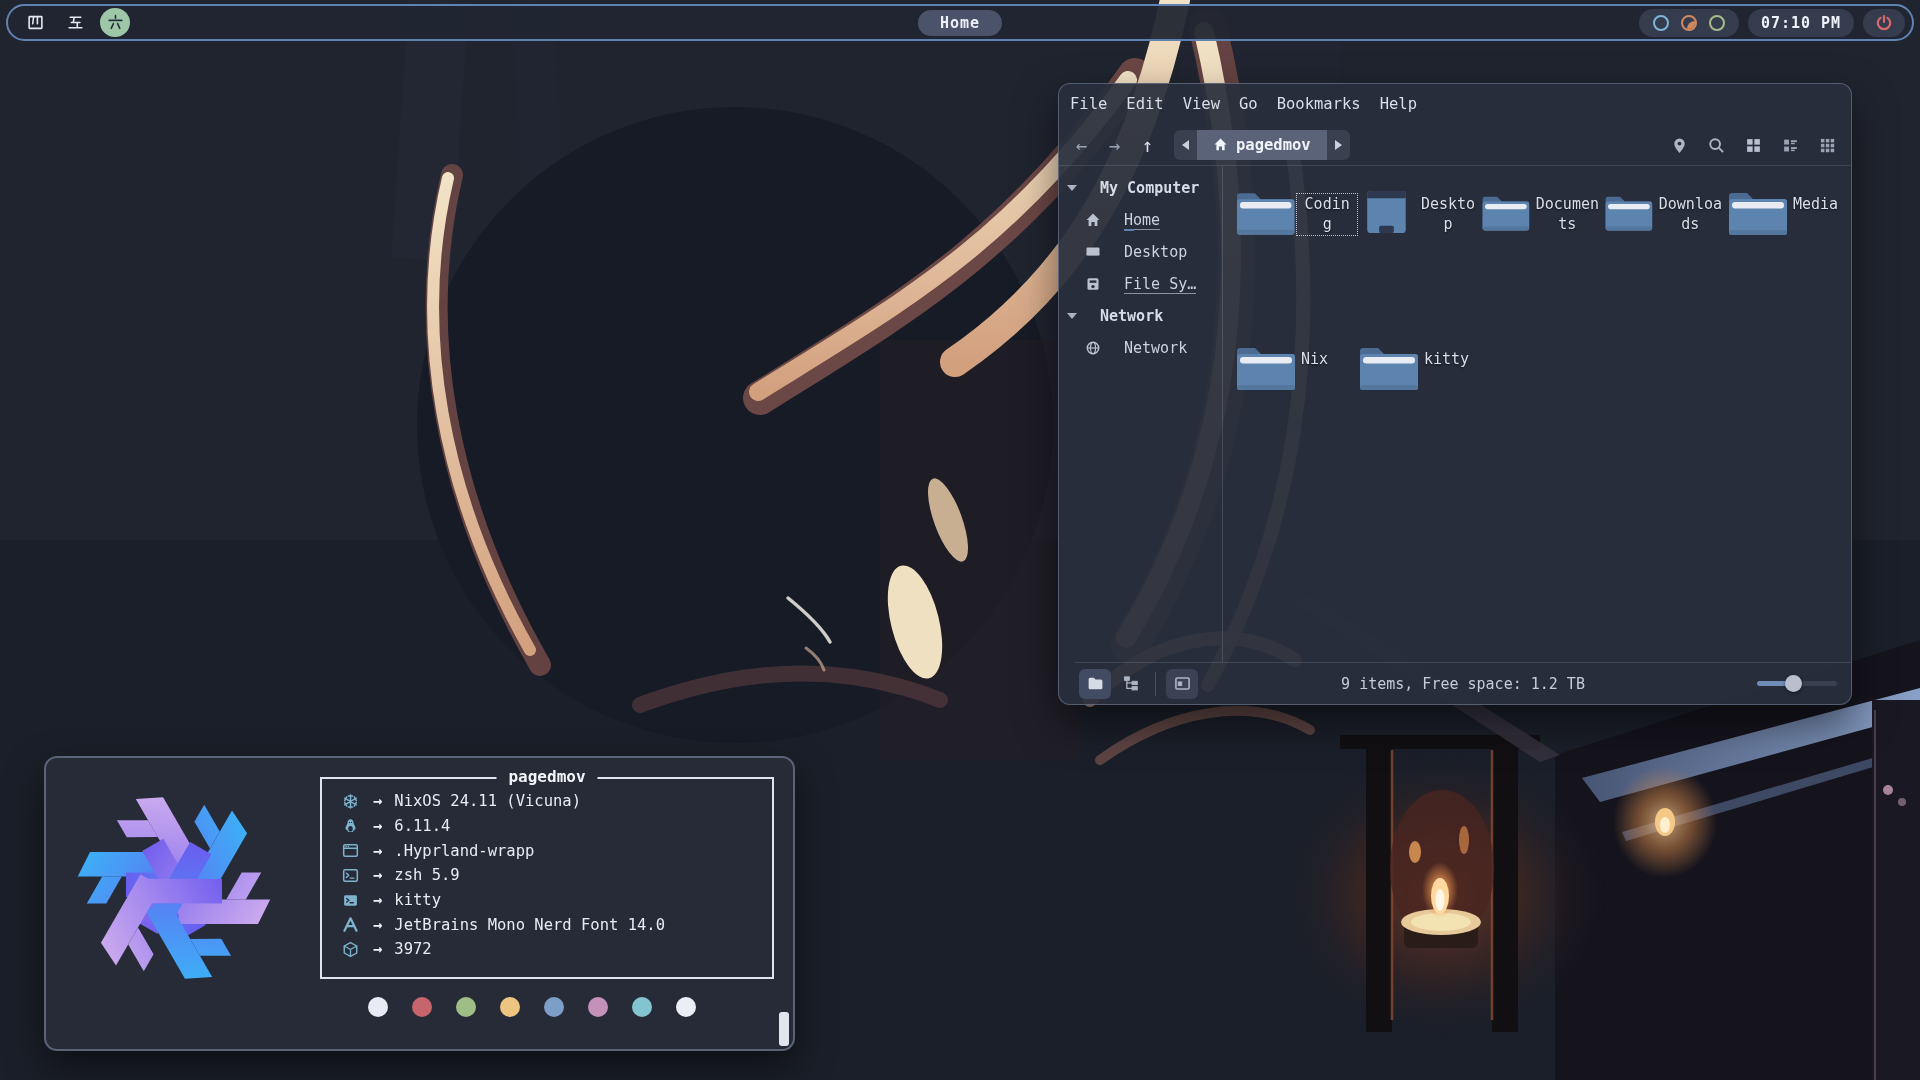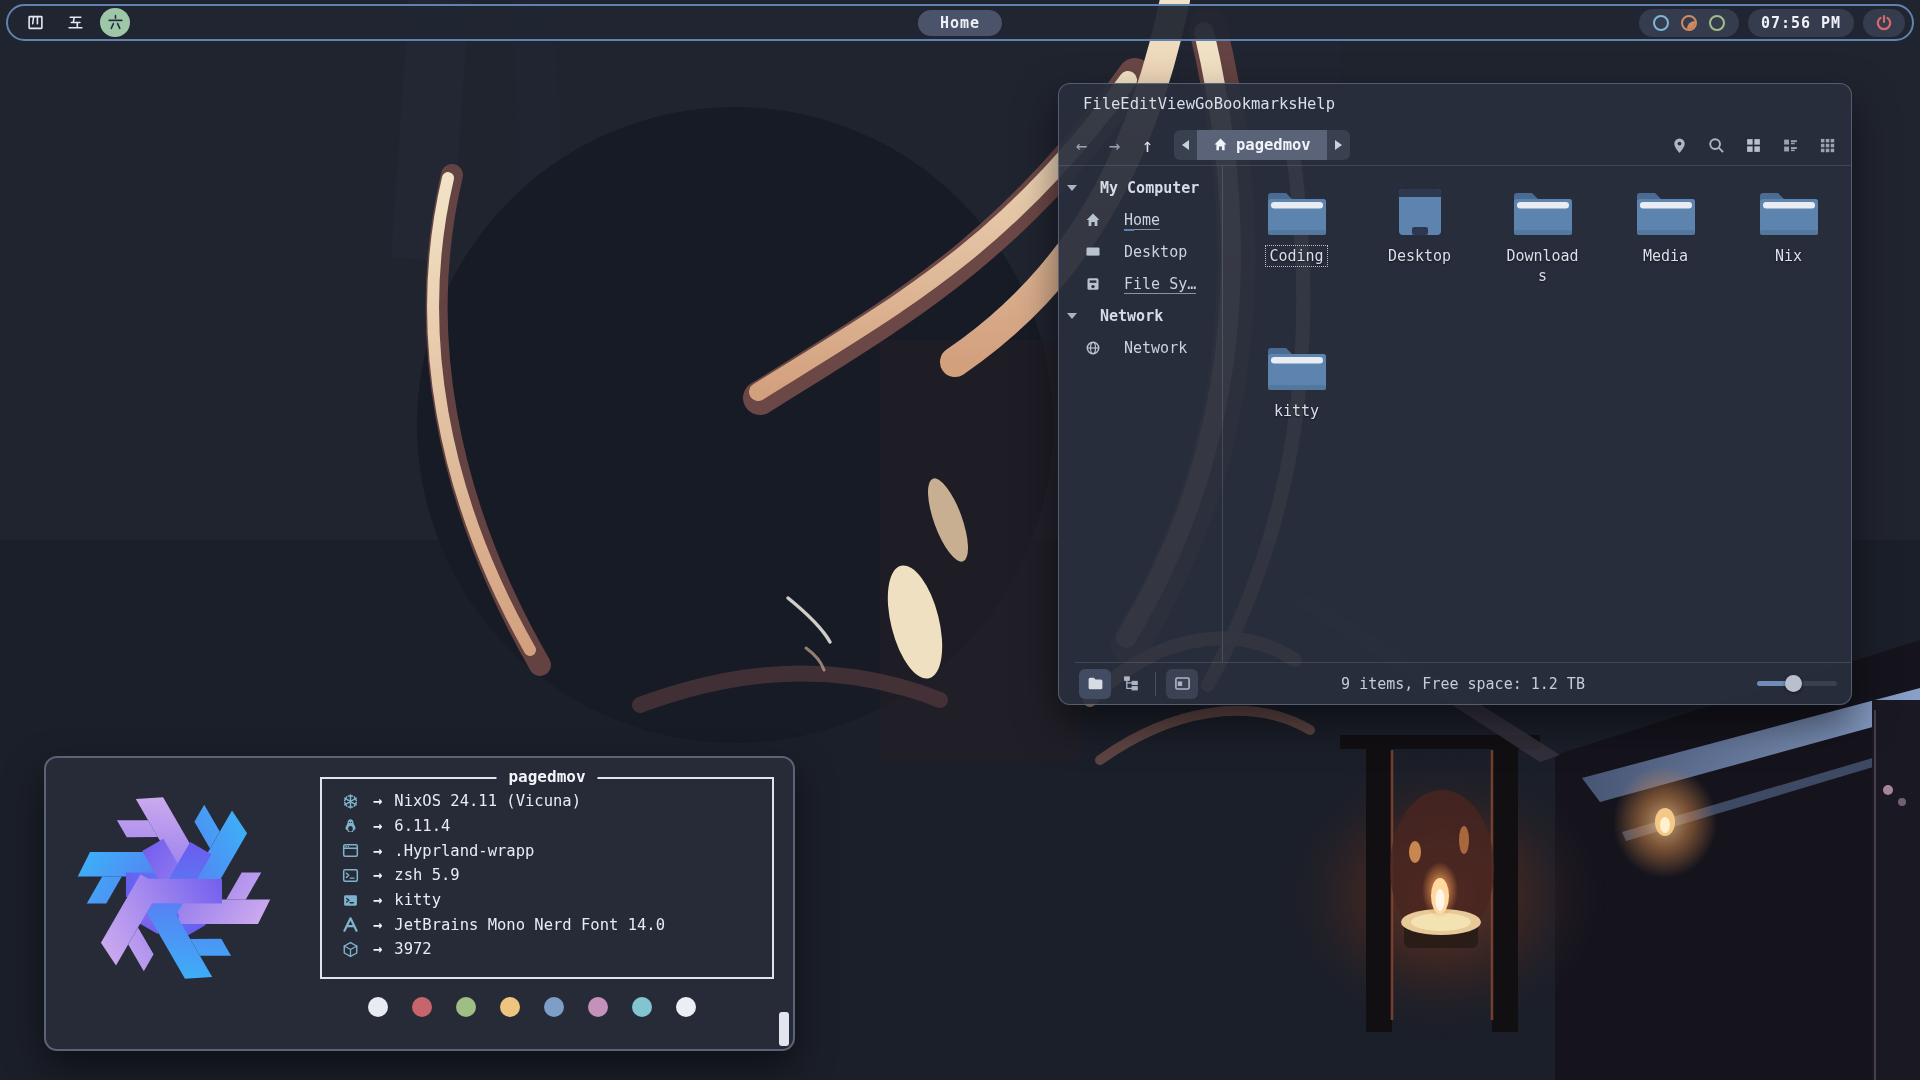"07:56 PM" div.pill { text: 07:56 -> 07:10 }
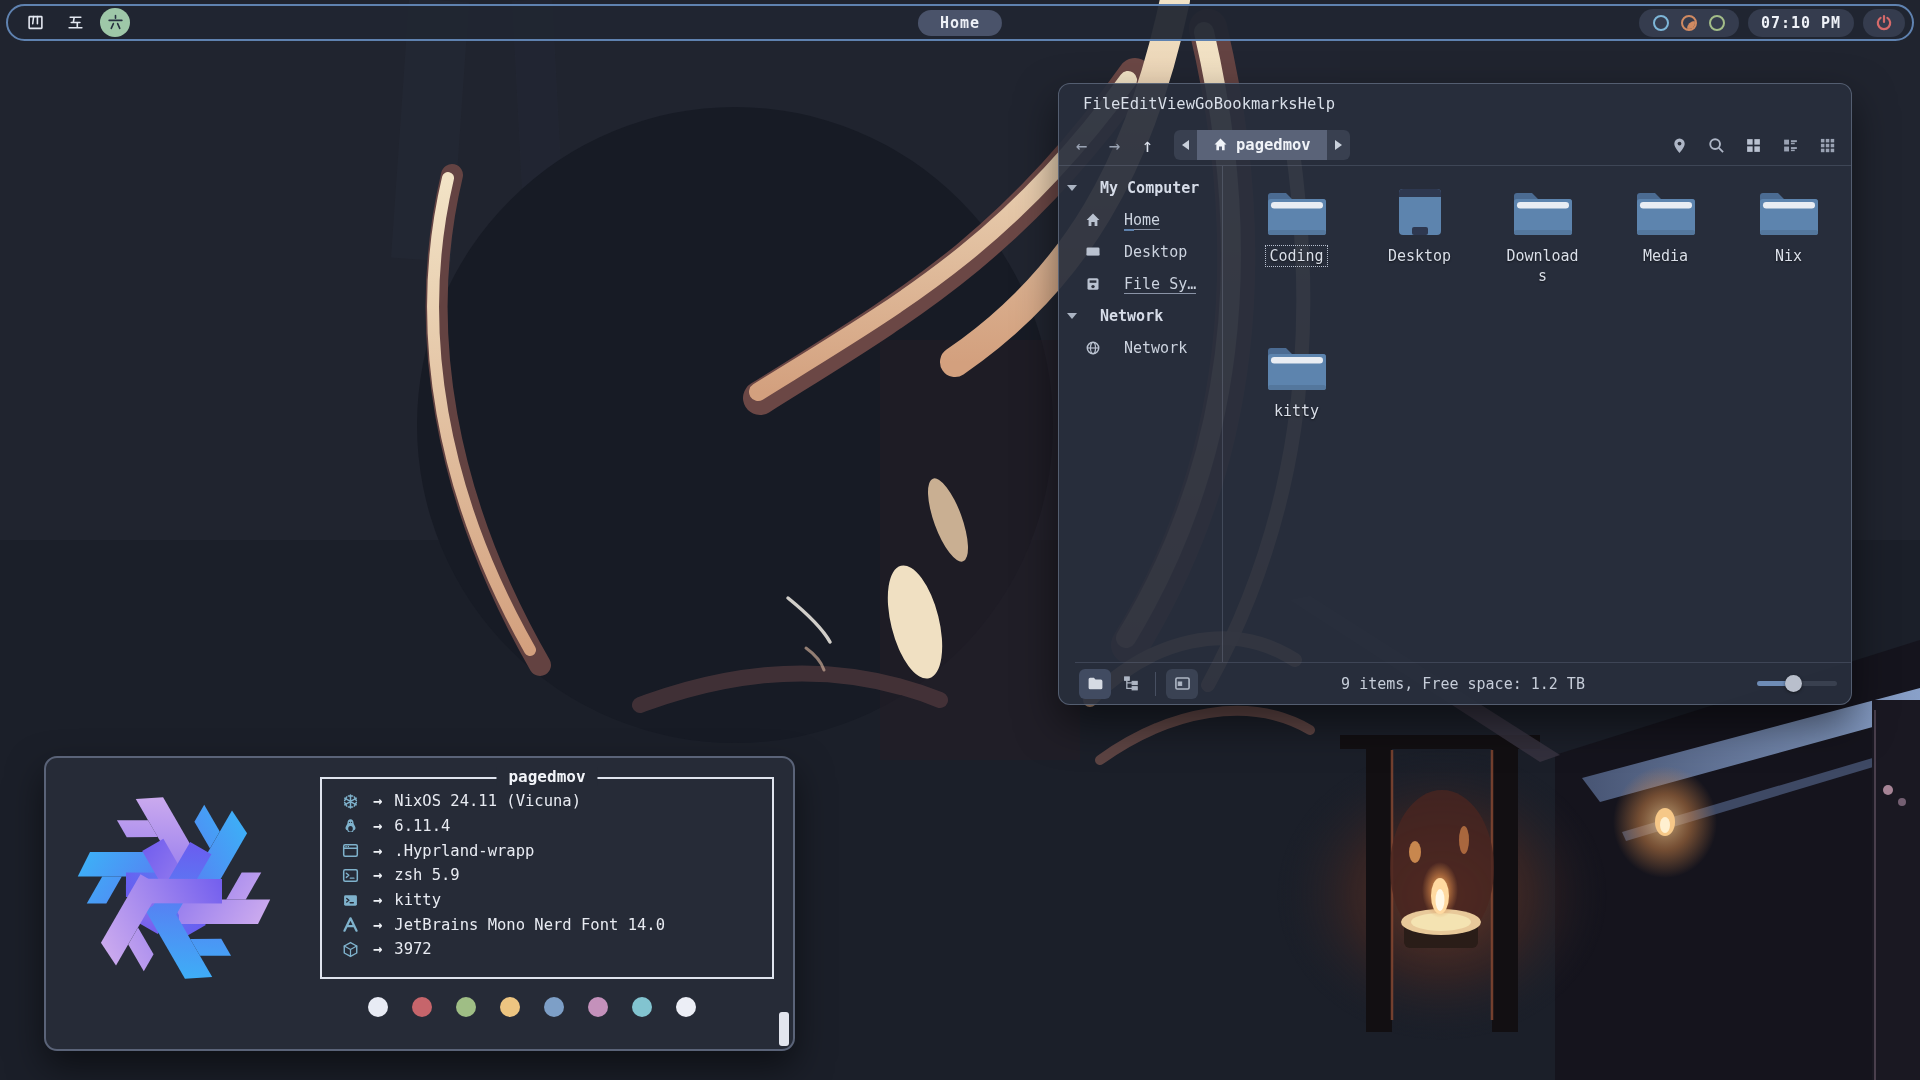"File" .fm-menubar { gap: none -> 19px; padding-left: 24px -> 11px }
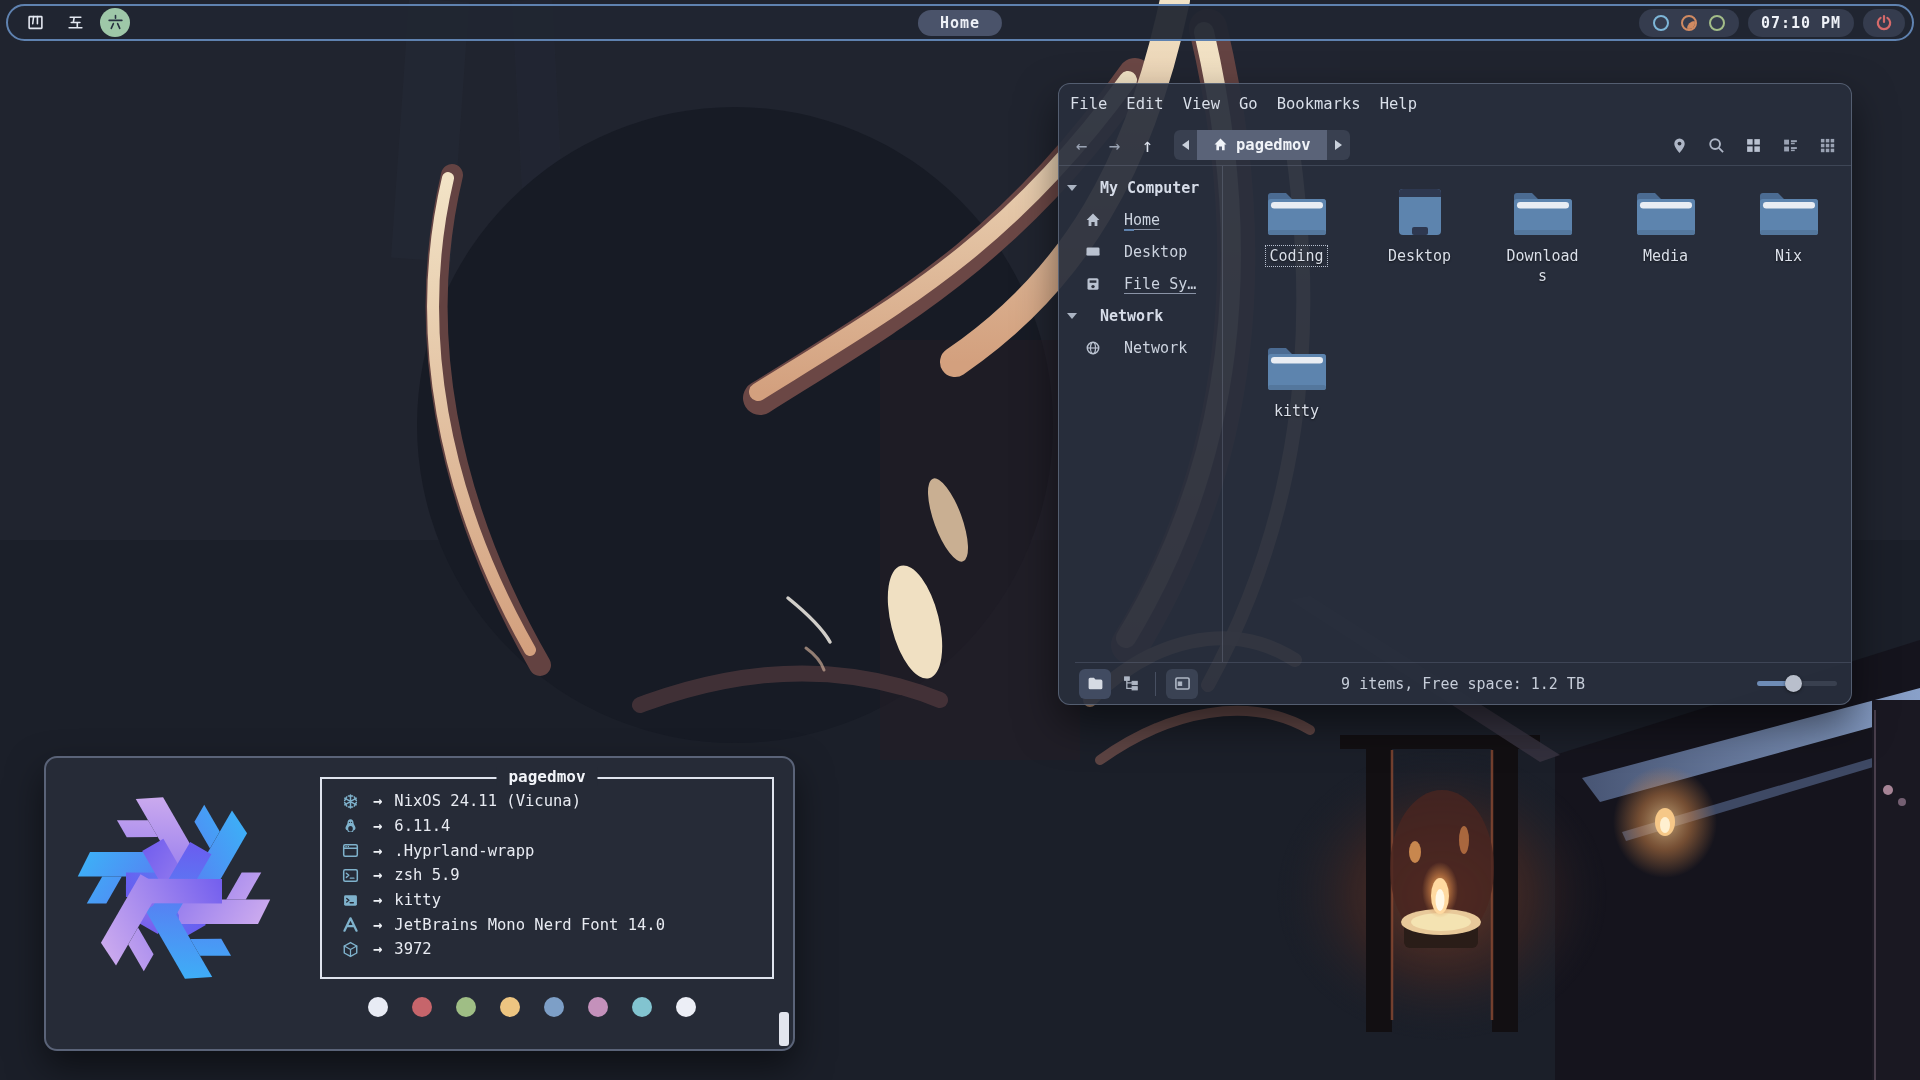"Coding" .fcell { align-items: center -> flex-start; flex-direction: column -> row }
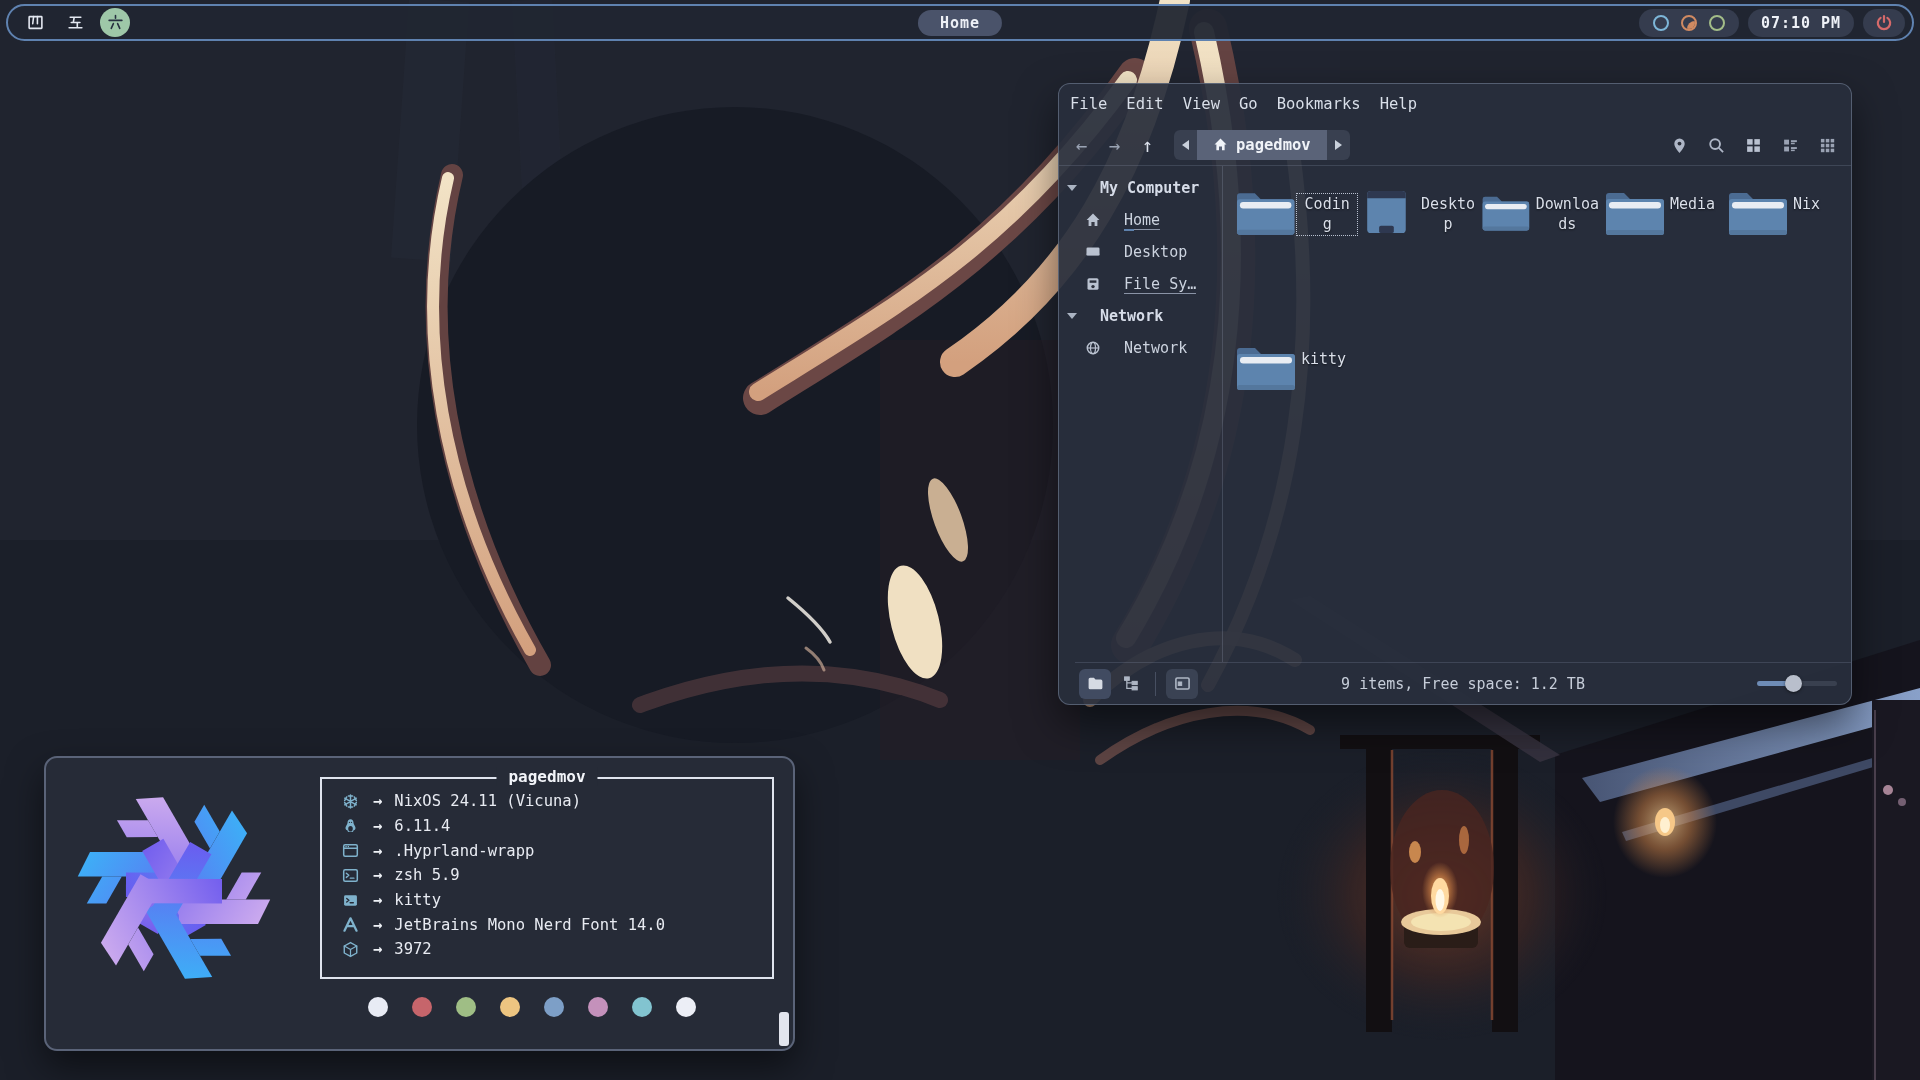"Documents" div.fcell { html: none -> <div> <svg> <use></use> </svg> <div>Documents</div> </div> }
